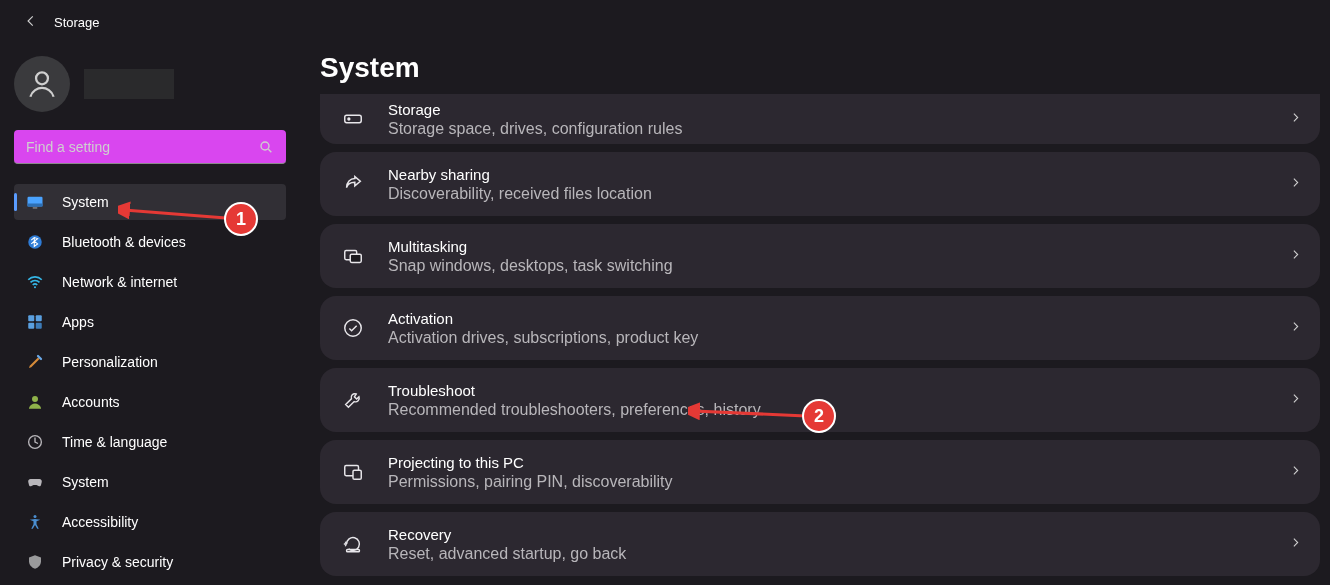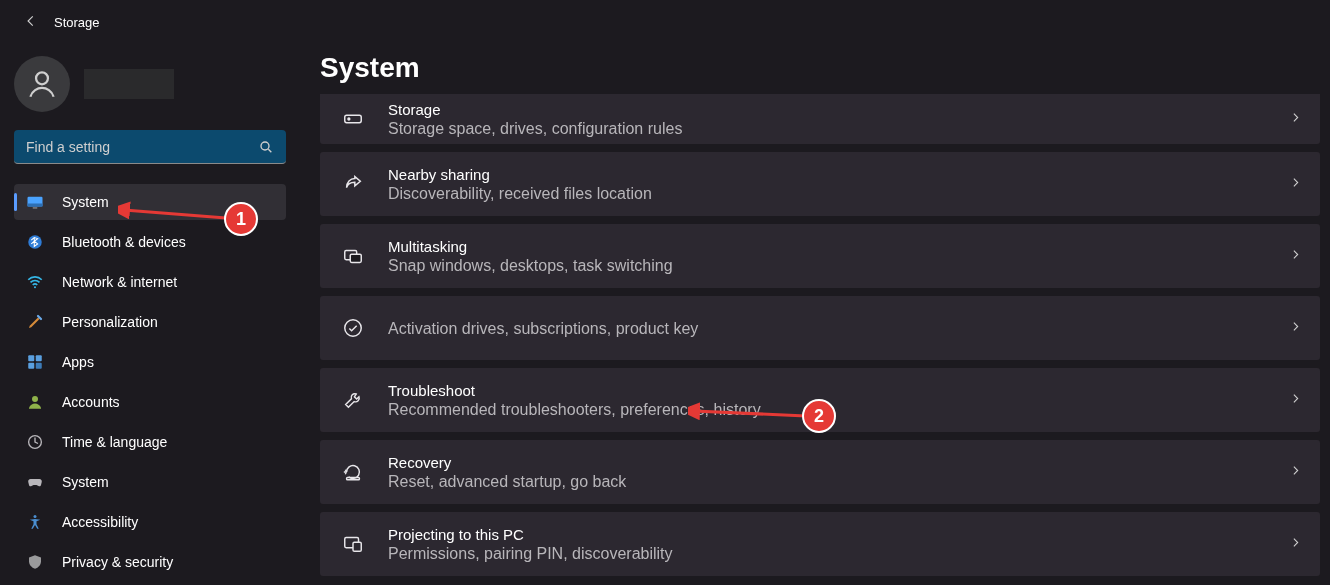"Find a setting" .search-input { background: #0c4a6e -> #d946ef }
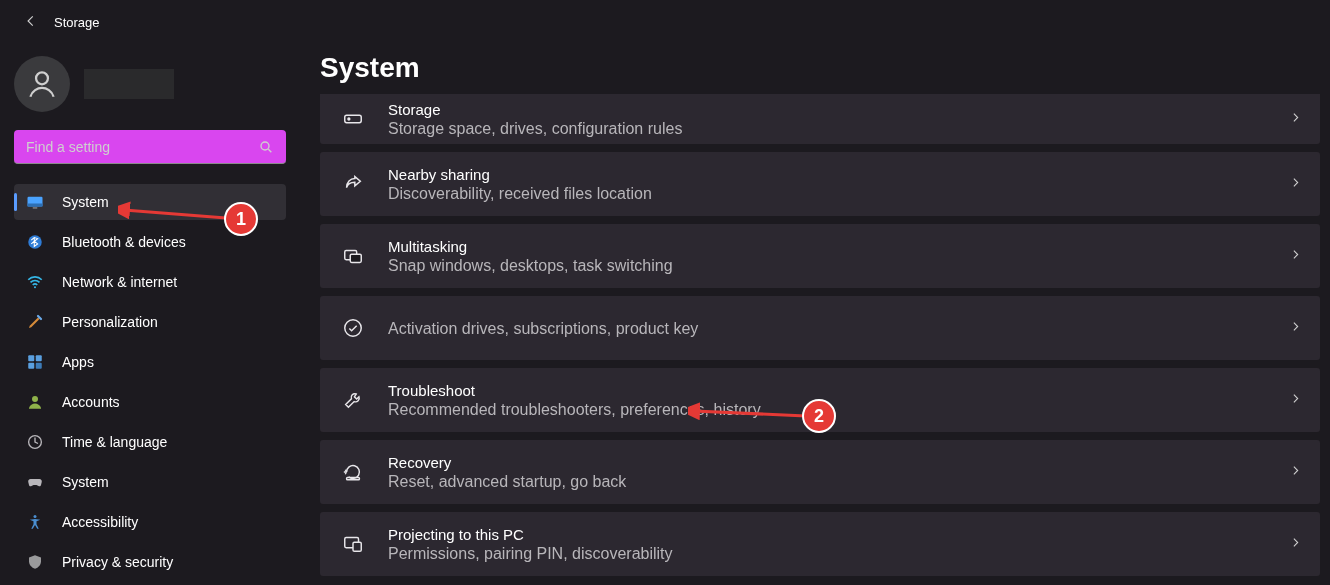"Nearby sharing" .setting-row { border-radius: 3px -> 16px }
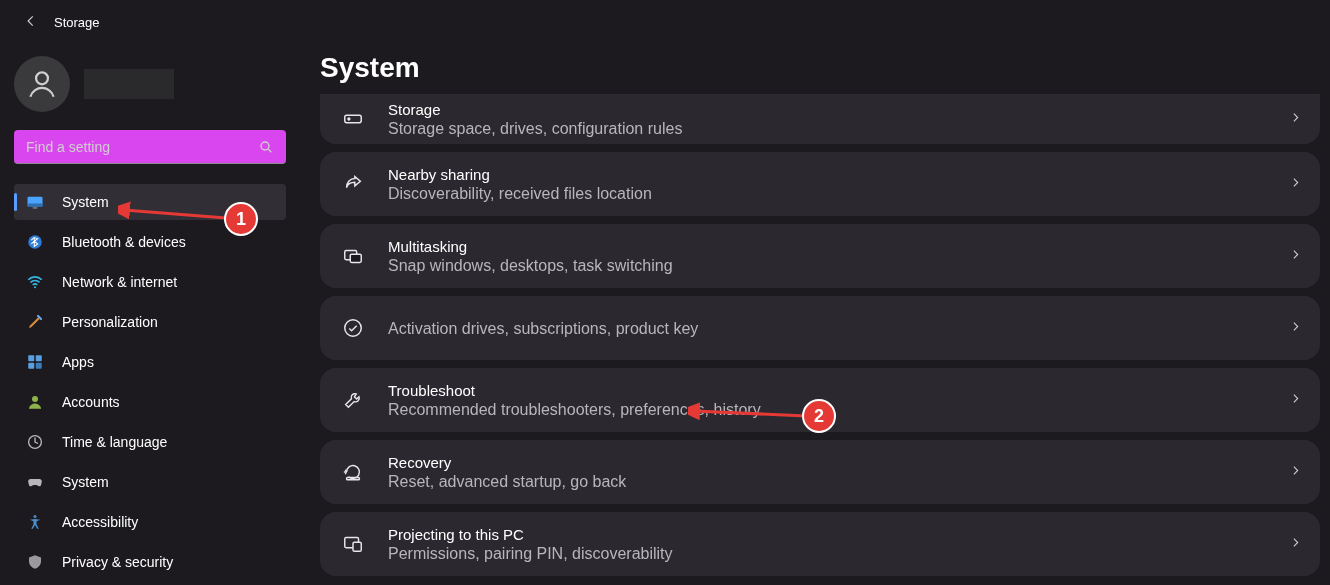"Activation" div.setting-title { html: none -> <div>Activation</div> }
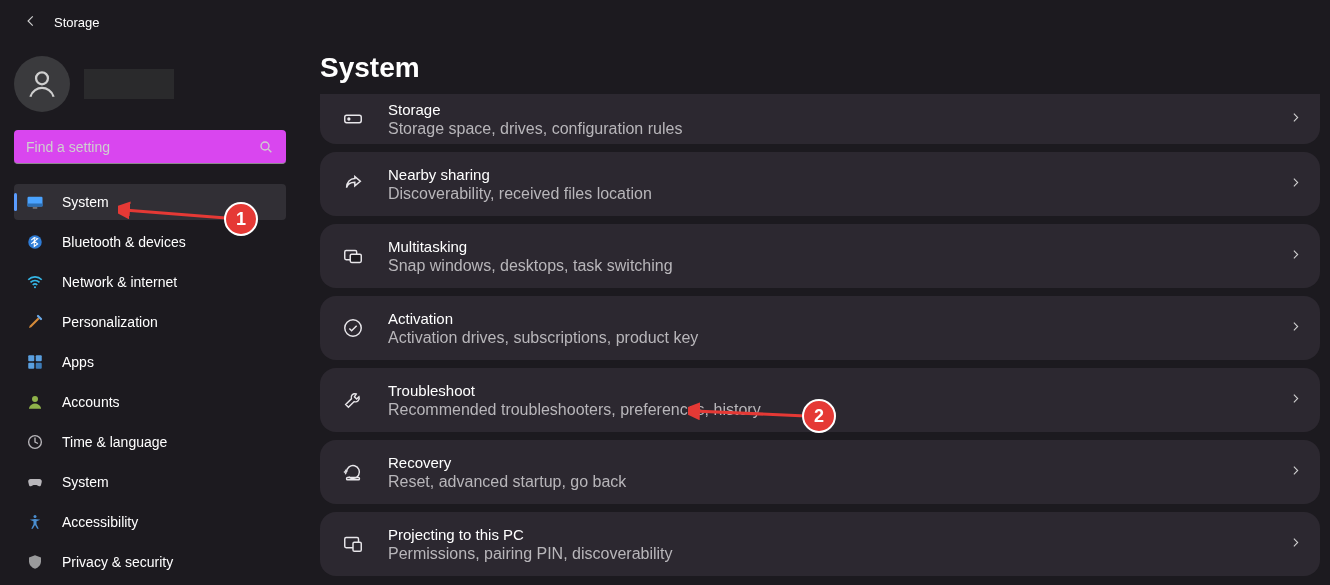"Personalization" li.nav-item { order: before "Apps" -> after "Apps" }
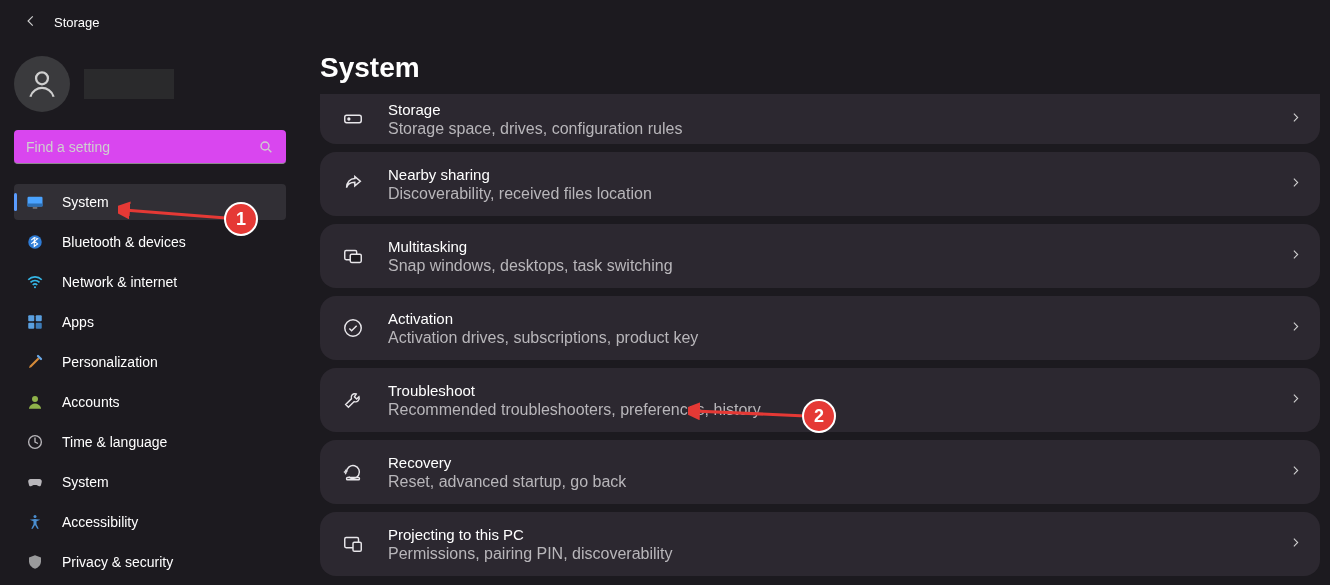"Recovery" div.setting-row { order: before "Projecting to this PC" -> after "Projecting to this PC" }
